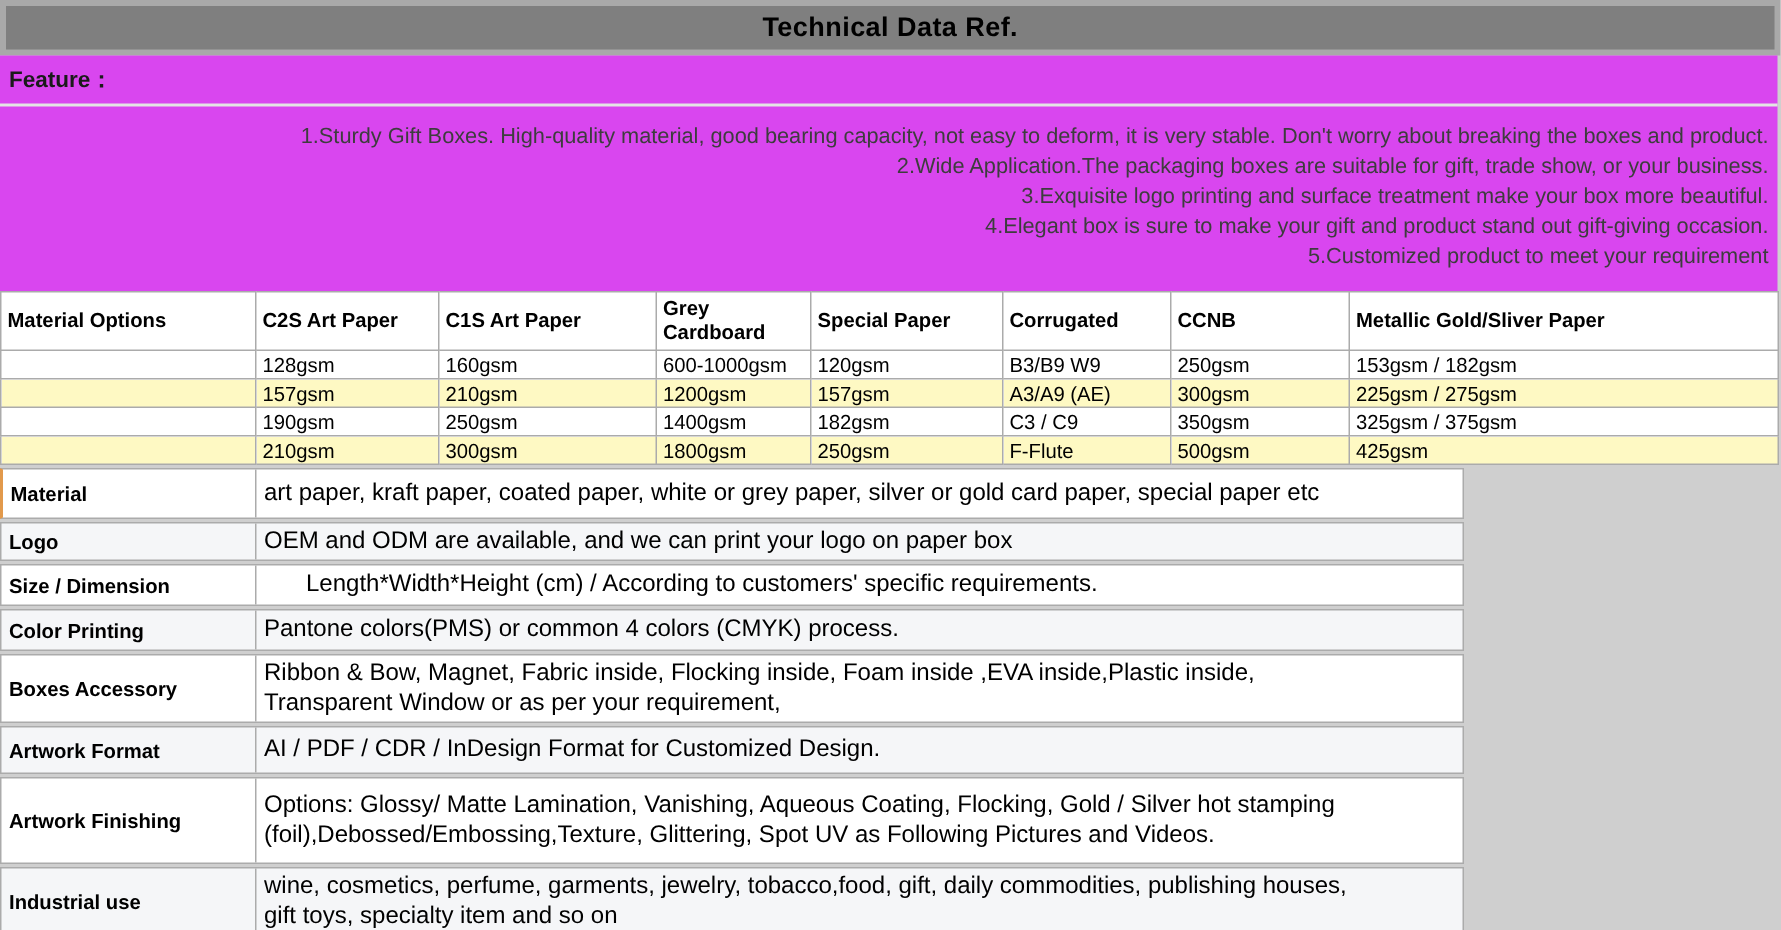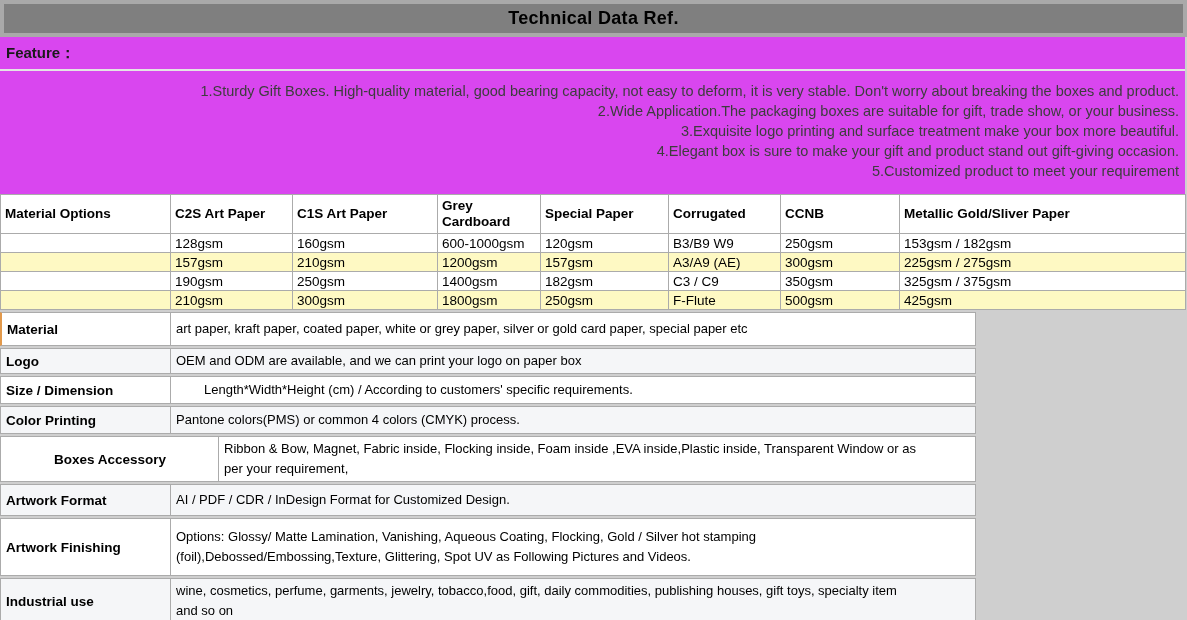"art paper, kraft paper, coated" .spec-value { font-size: 13px -> 16px }
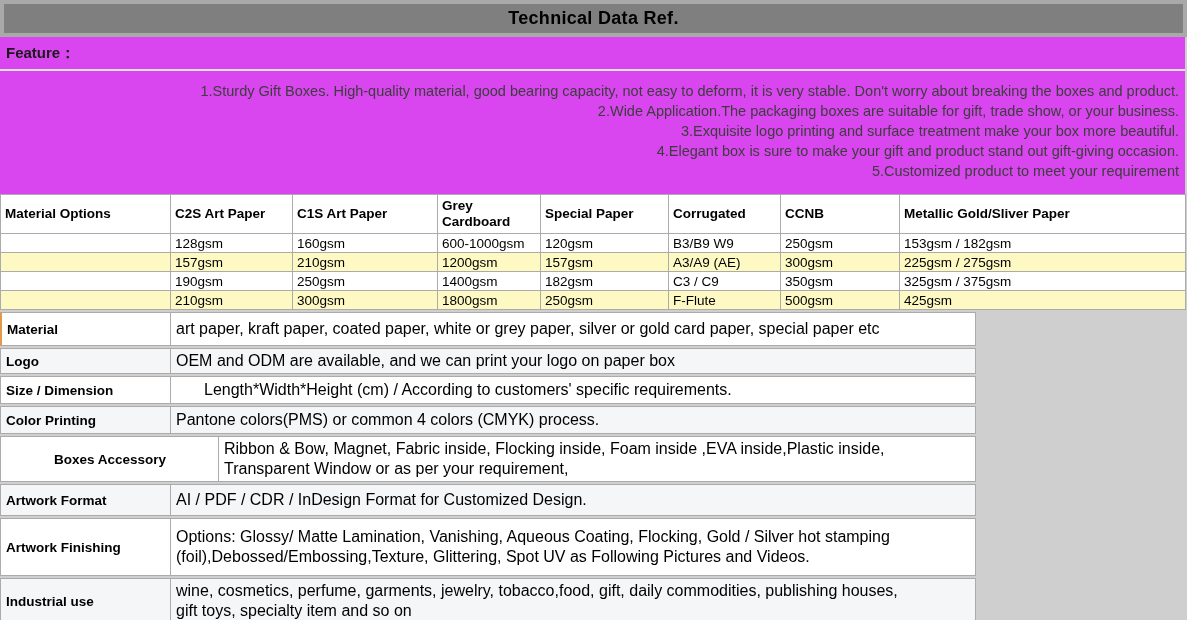"Boxes Accessory" div.spec-row { padding-left: 48px -> none }
